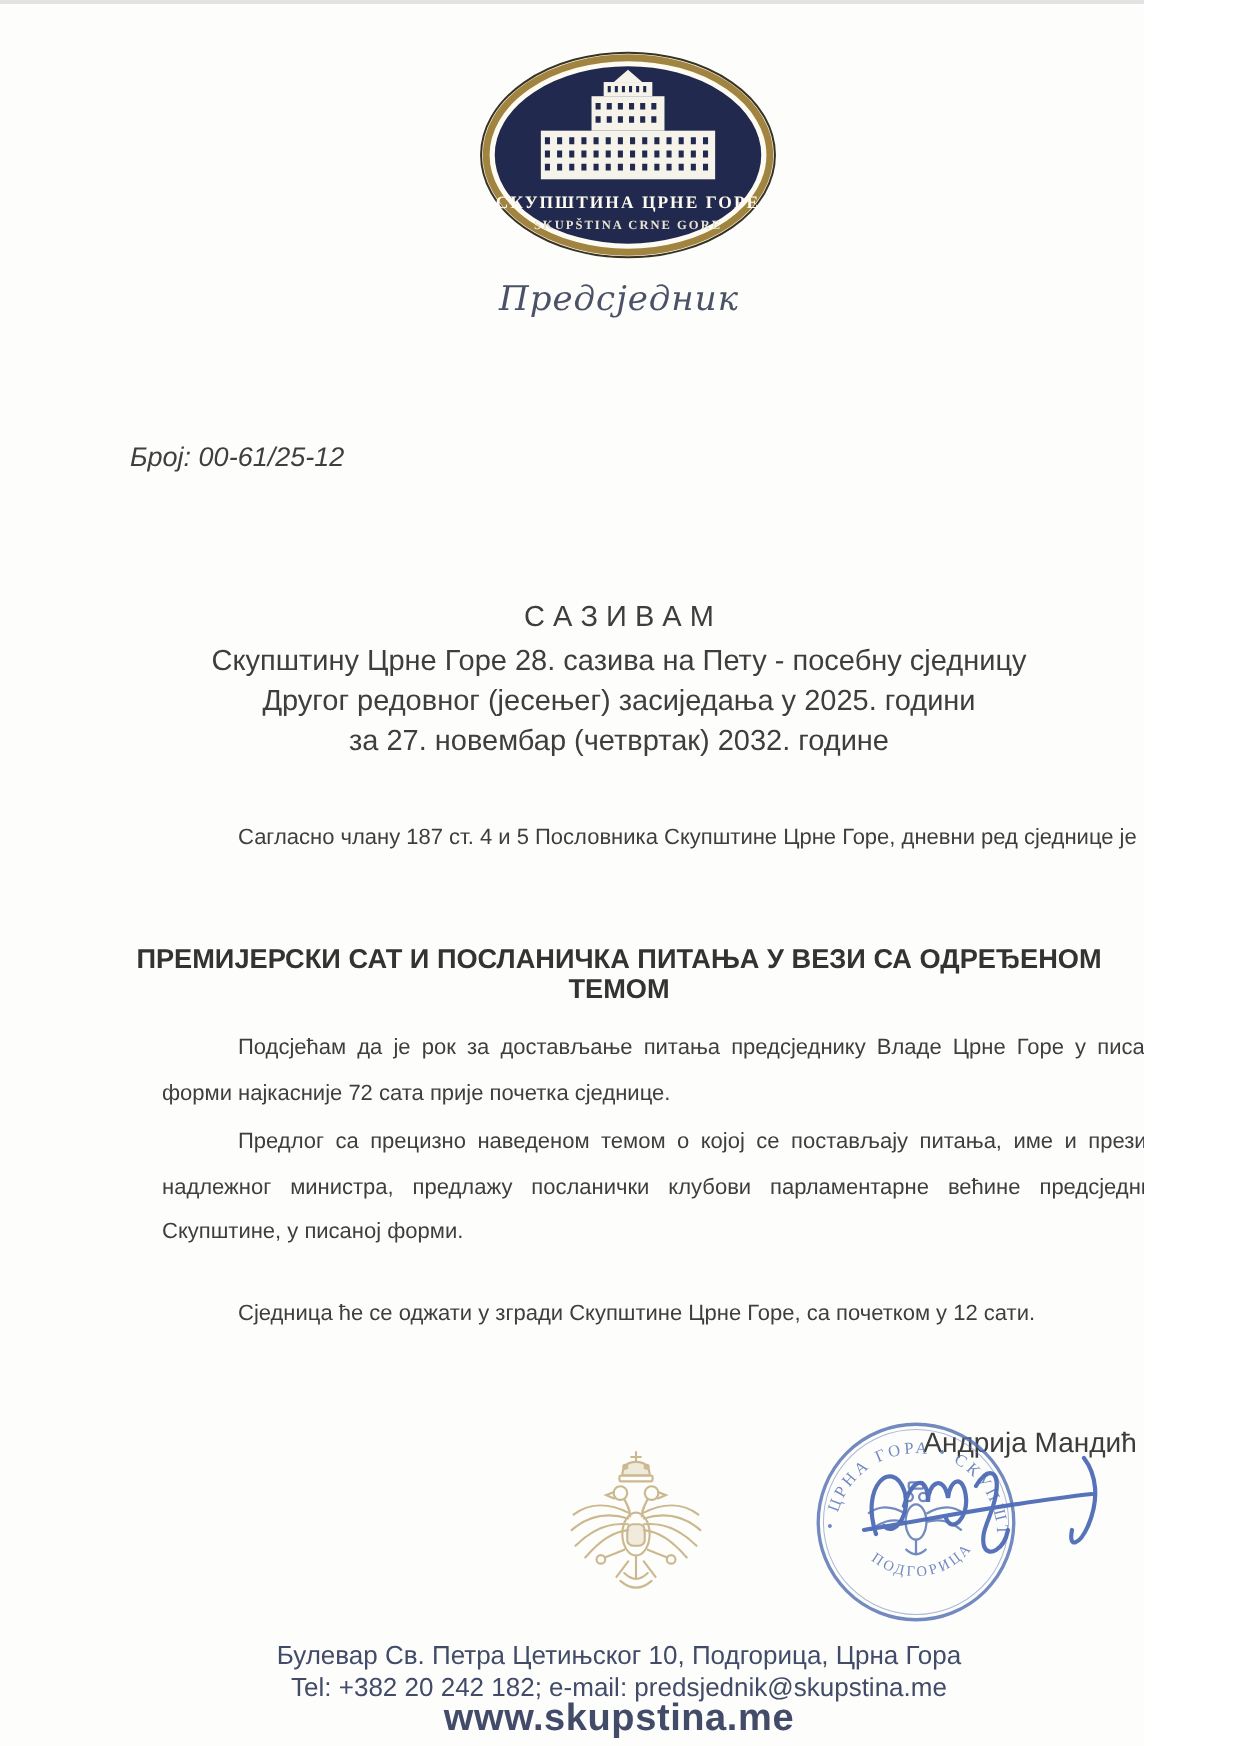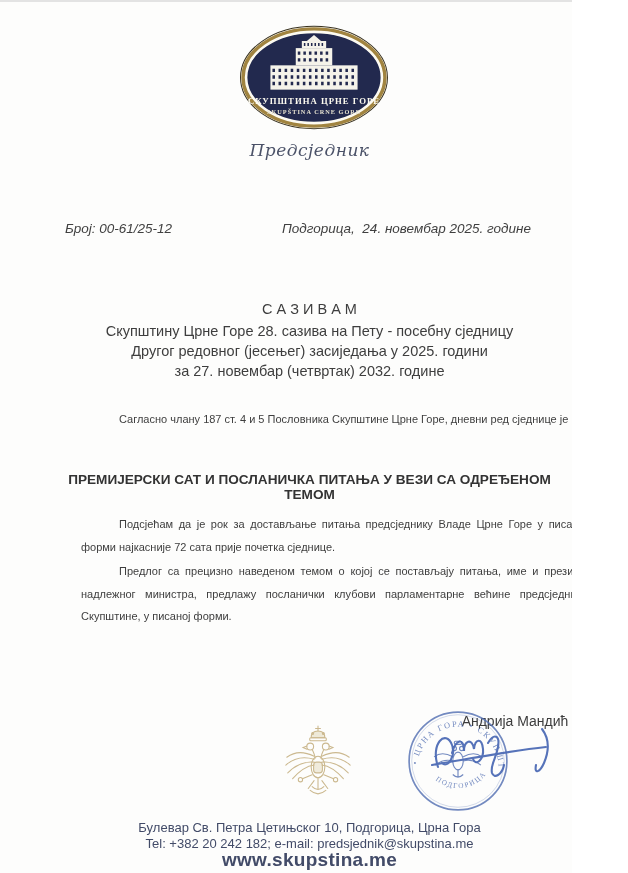"Подгорица, 24. новембар 2025. године" span { html: <span>Подгорица, 24. новембар 2025. године</span> -> none }
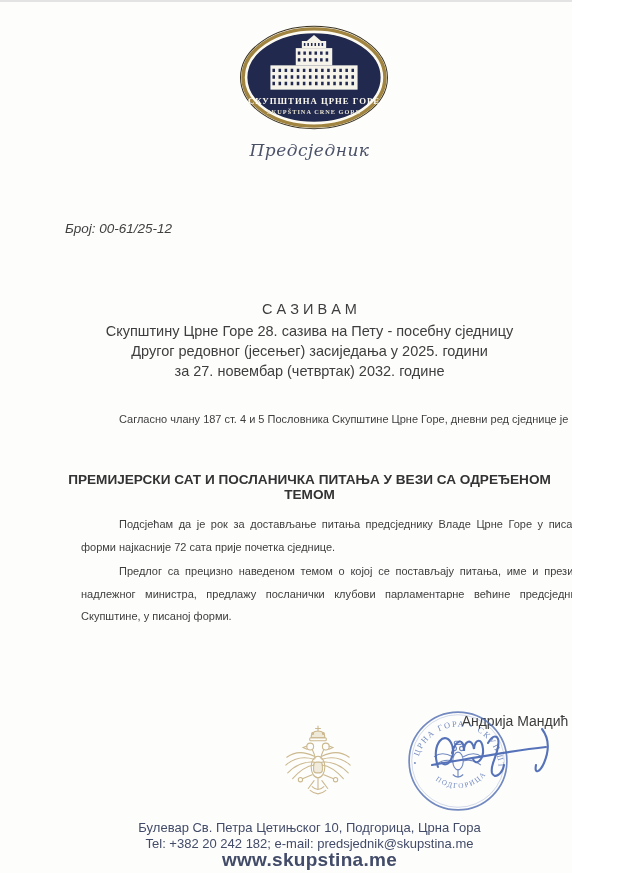"Сједница ће се оджати у" div.abs { html: none -> <div>Сједница ће се оджати у згради Скупштине Црне Горе, са почетком у 12 сати.</div> }
